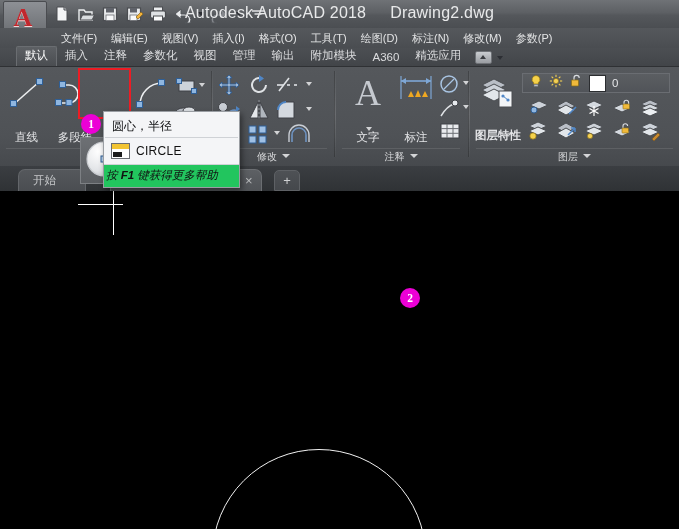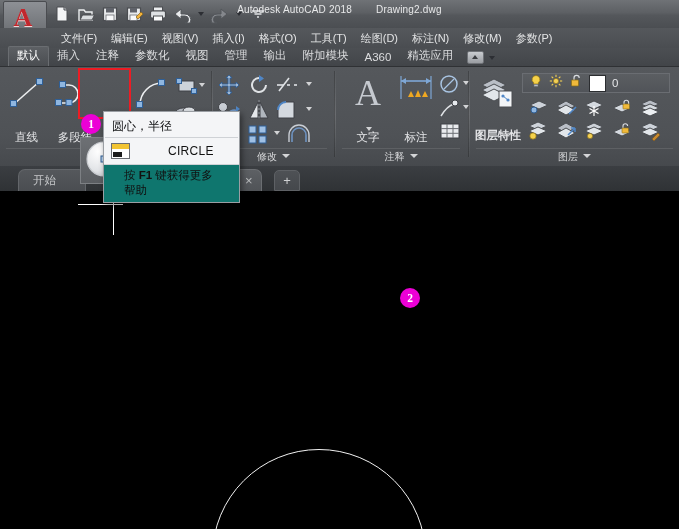"Autodesk AutoCAD 2018 Drawing2.dwg" .title-text { font-size: 10px -> 16px }
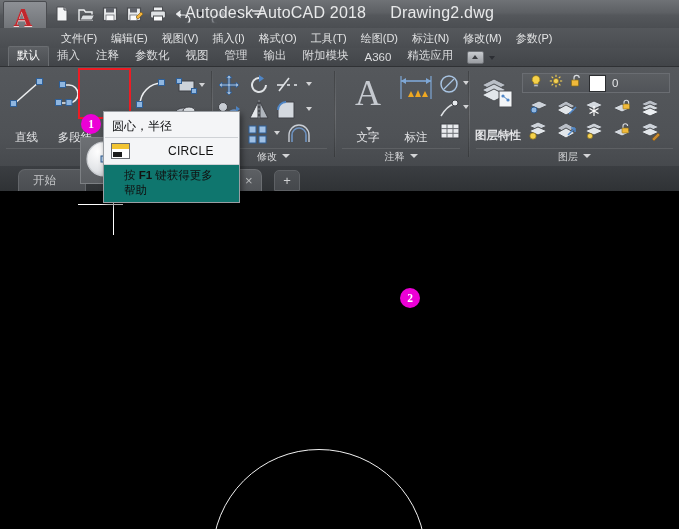"默认" .ribtabs { padding-left: 8px -> 16px }
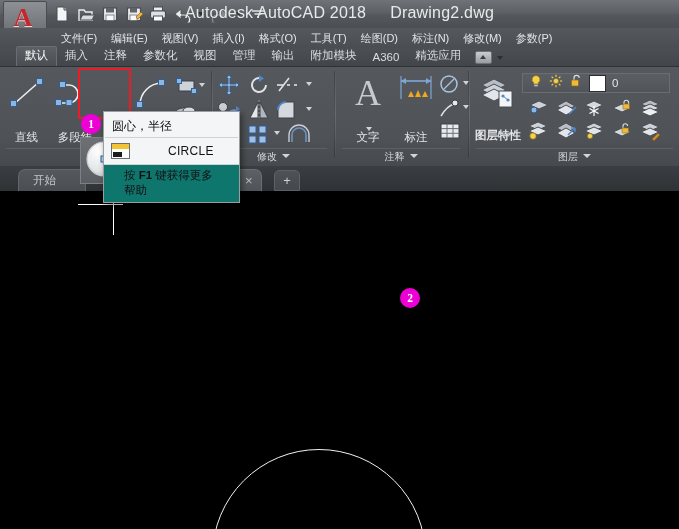"CIRCLE" .tt-cmd .cmdname { margin-left: 32px -> none }
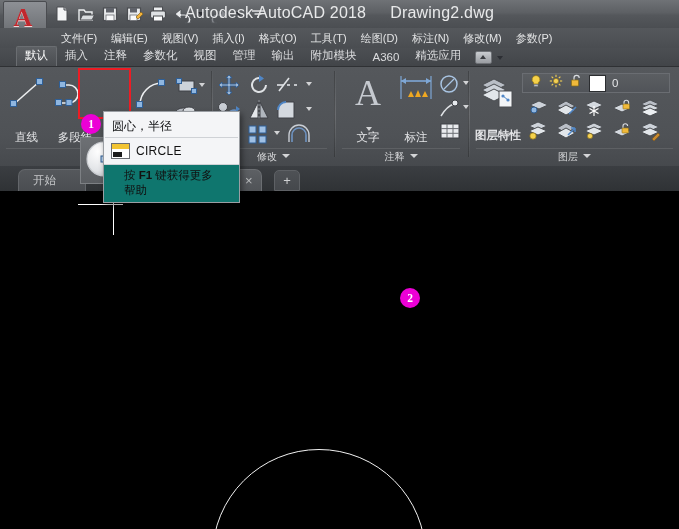"按 F1 键获得更多帮助" .tt-foot { background: #0f766e -> #22c55e; font-style: none -> italic; padding: 3px 20px 4px -> 3px 2px 4px }
